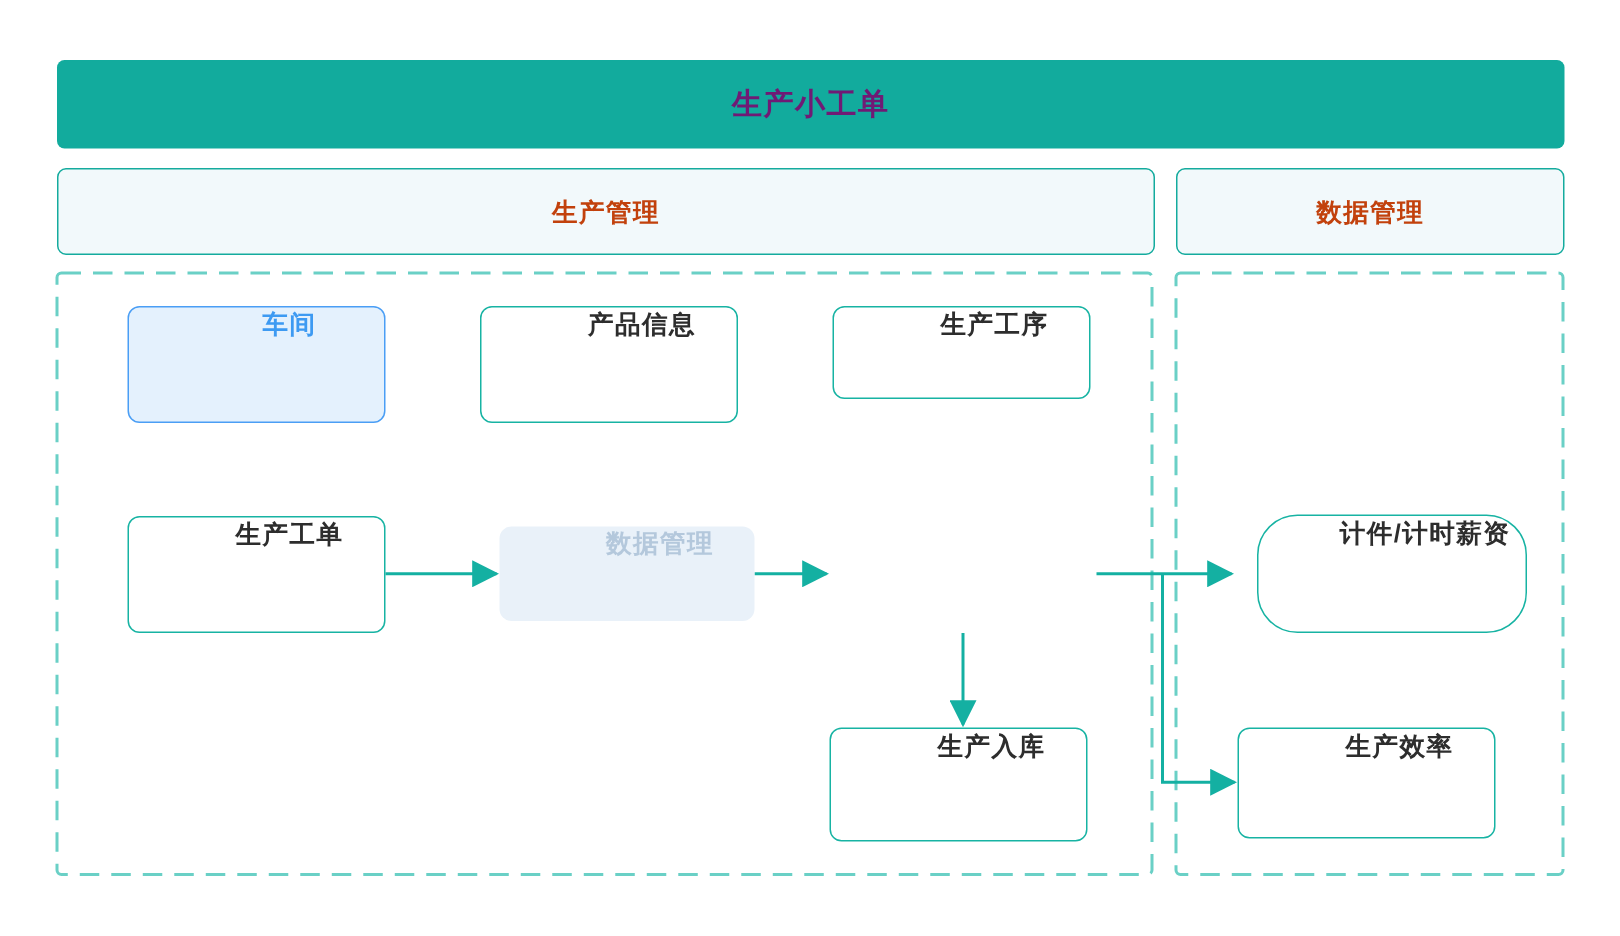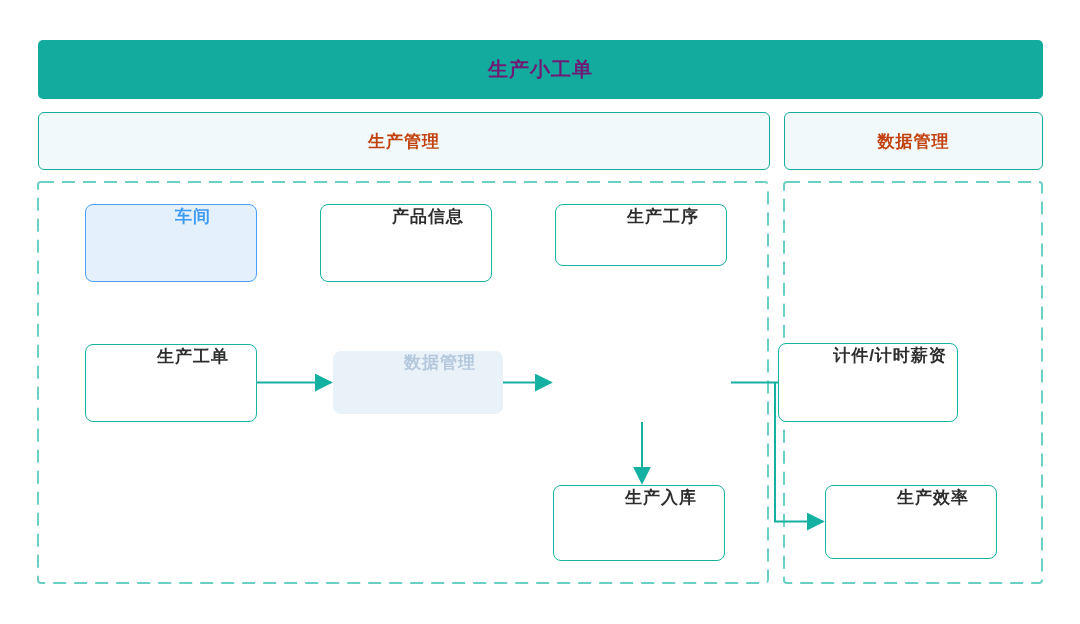"计件/计时薪资" .n-piecework { border-radius: none -> 27px; left: 778px -> 838px }
